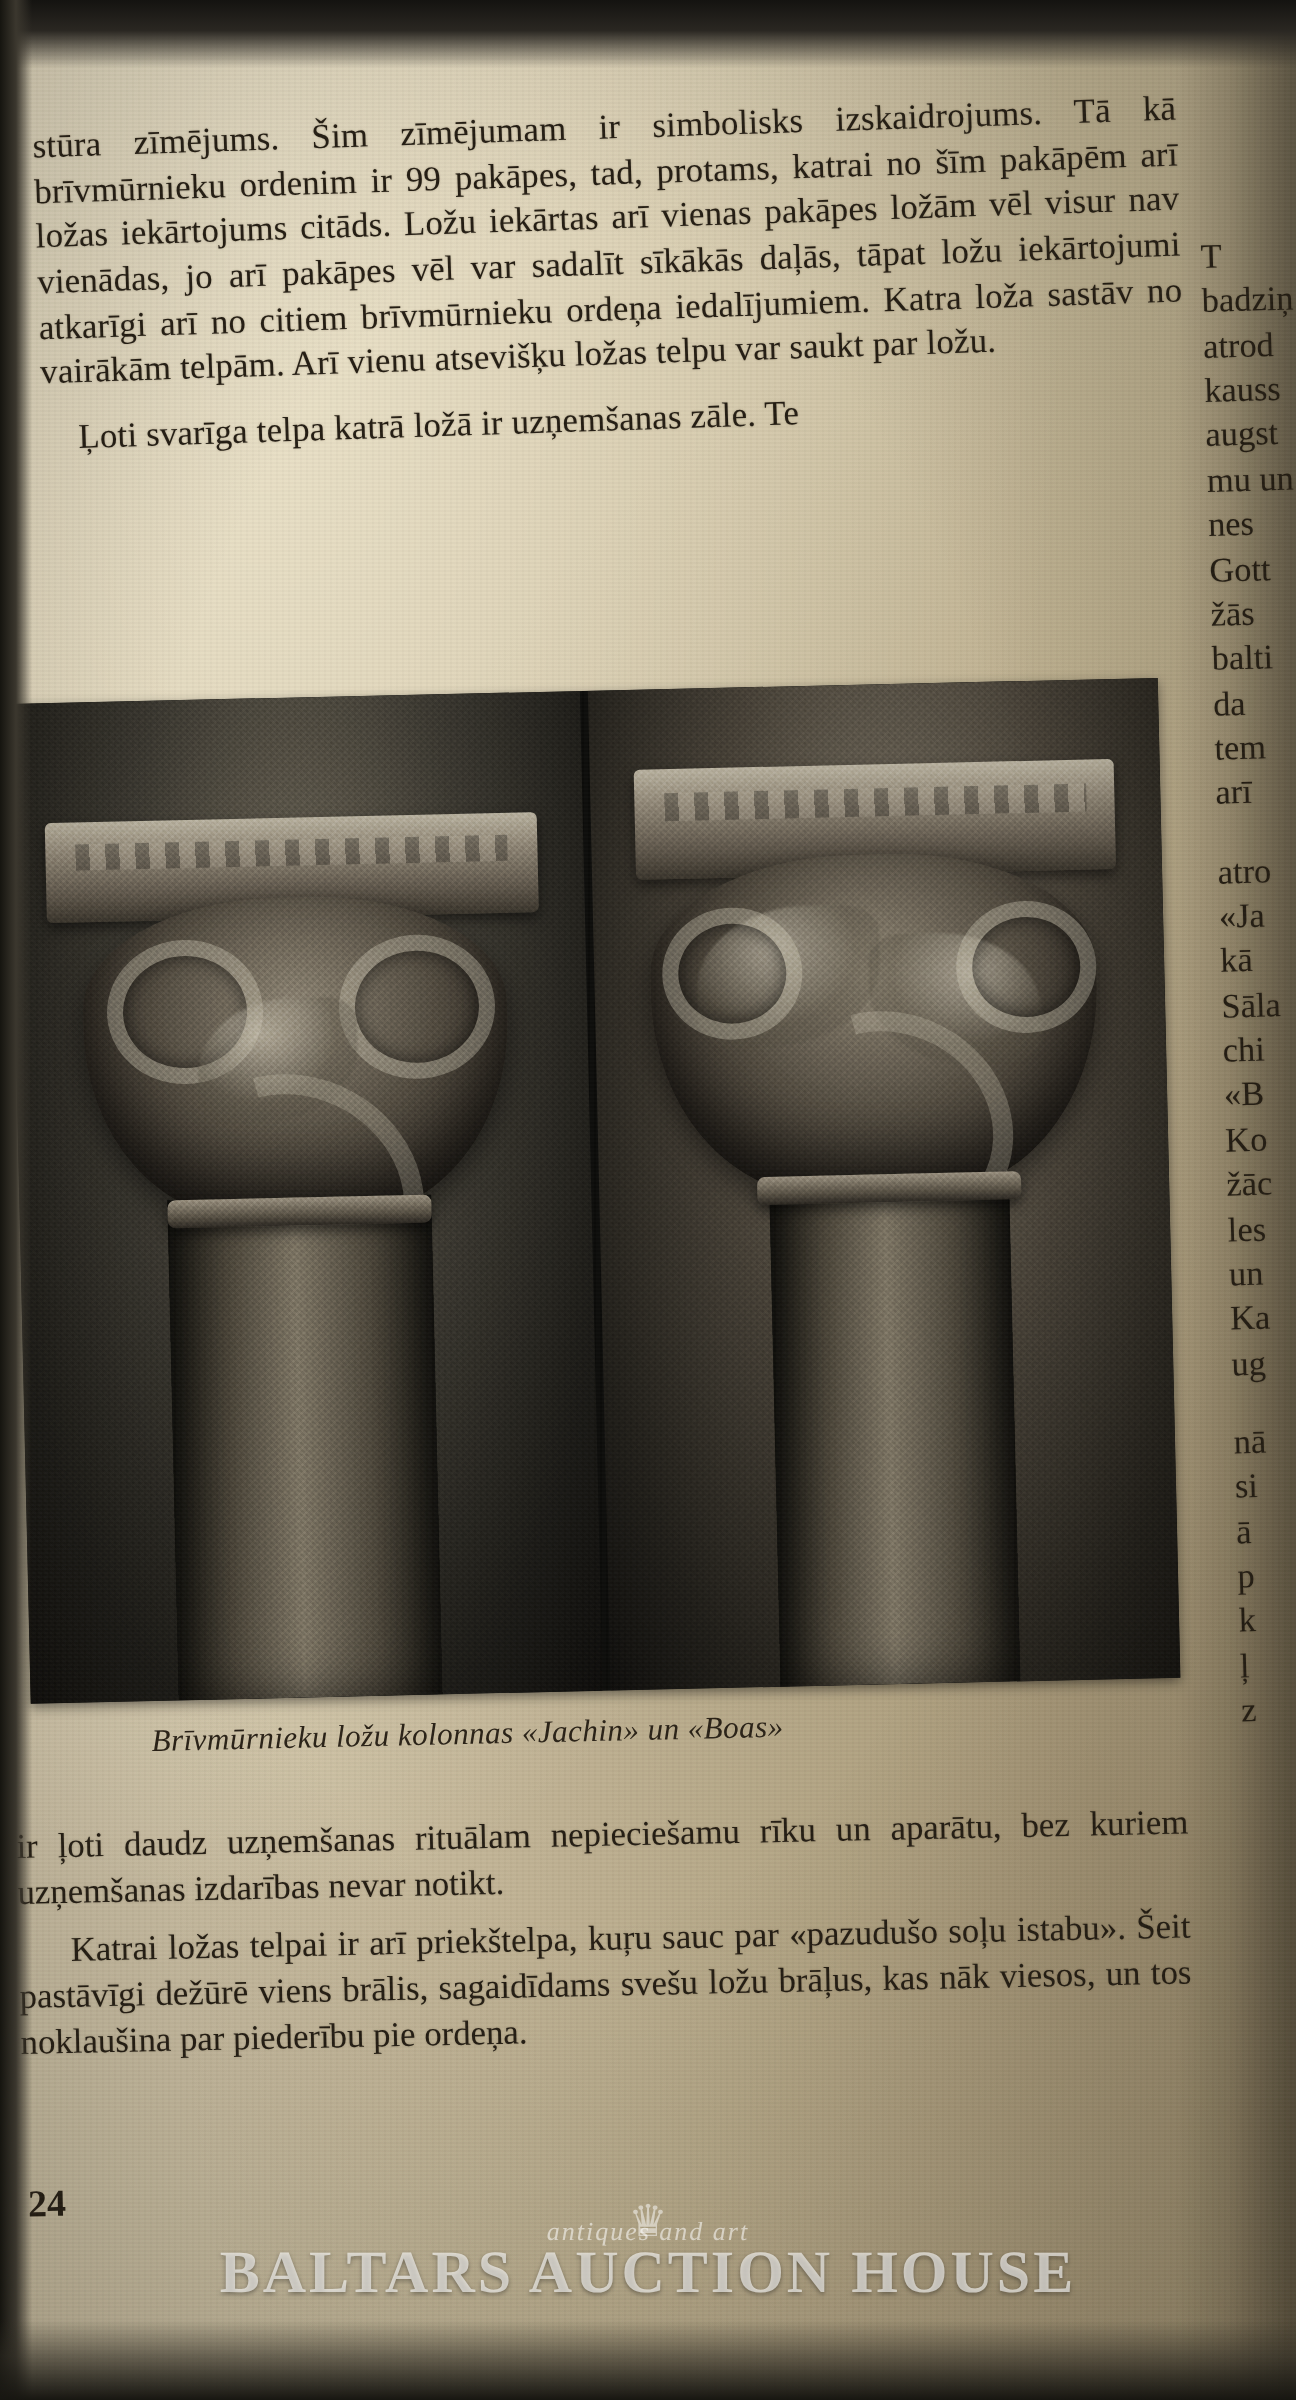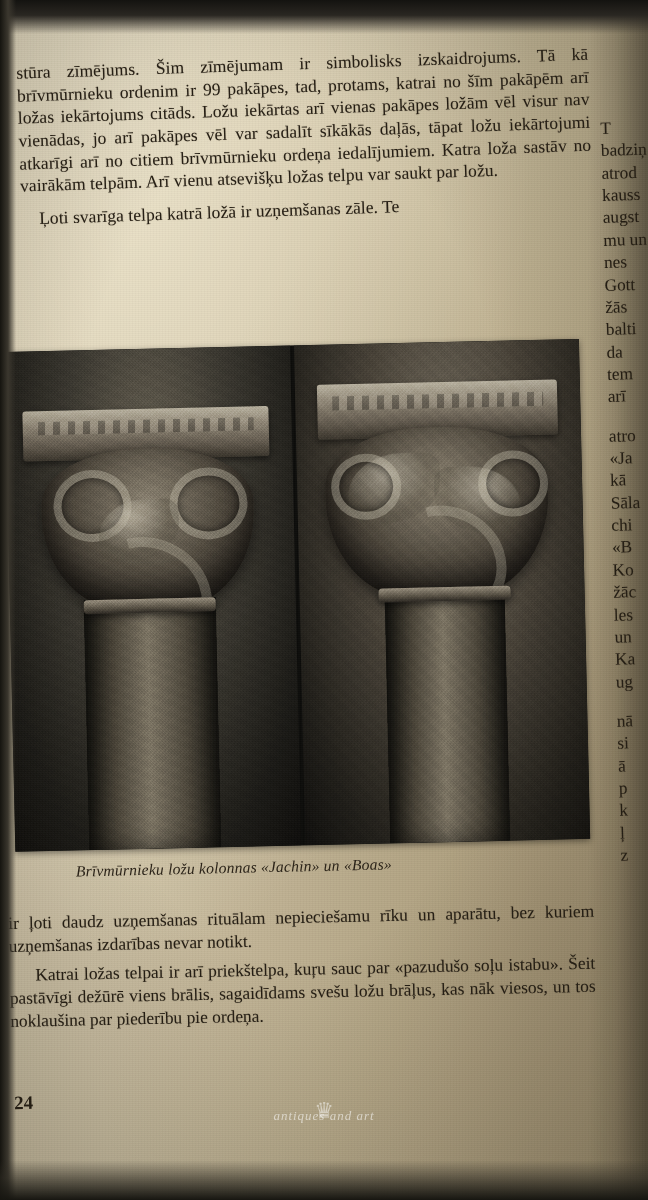"BALTARS AUCTION HOUSE" div.wm-main { html: none -> <div>BALTARS AUCTION HOUSE</div> }
